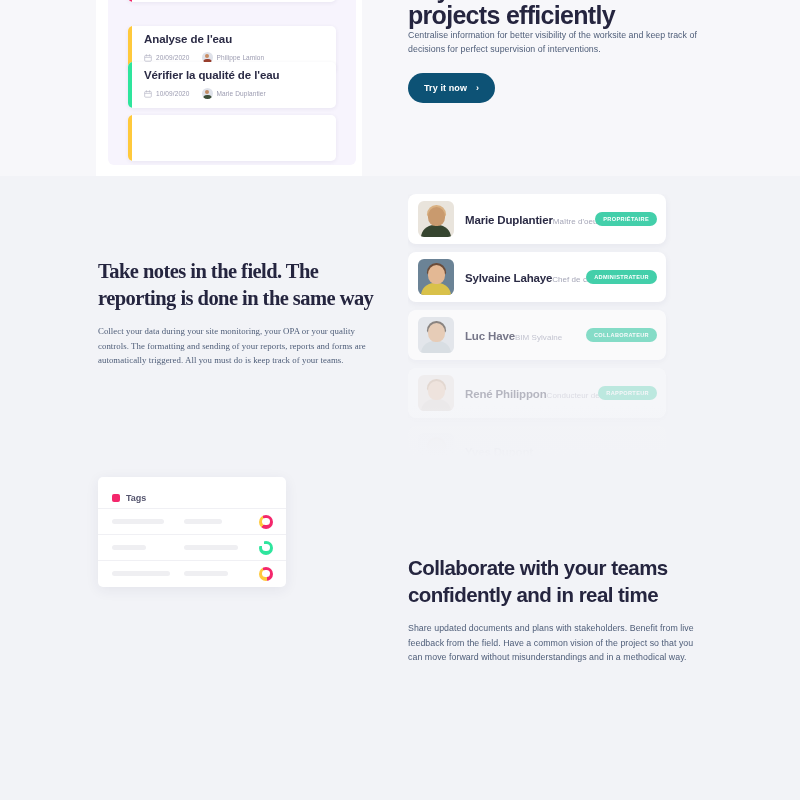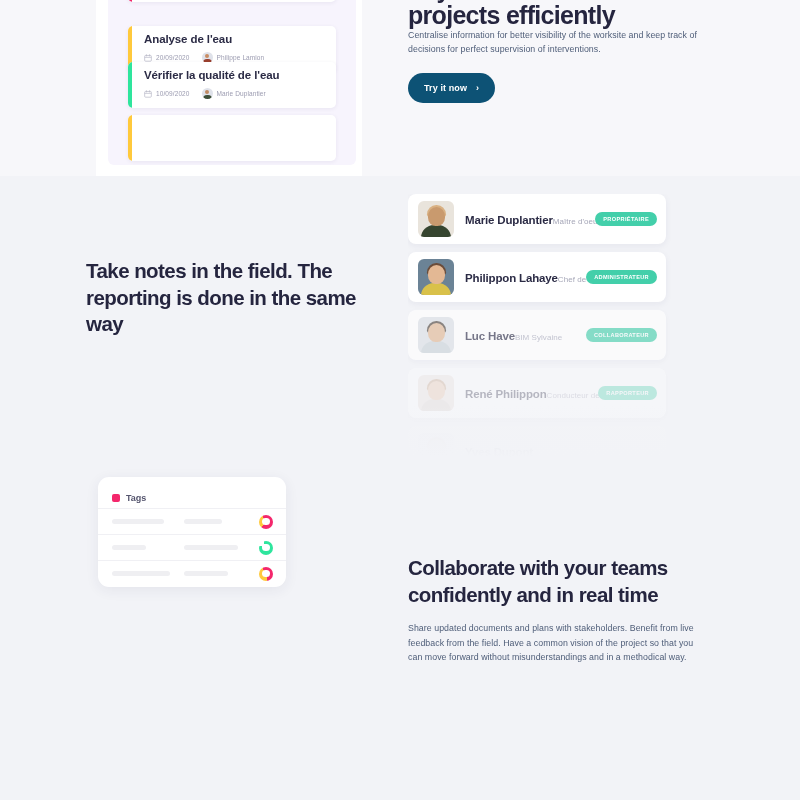"Take notes in the field." .sec2-left { font-family: none -> Liberation Serif, serif; left: 86px -> 98px }
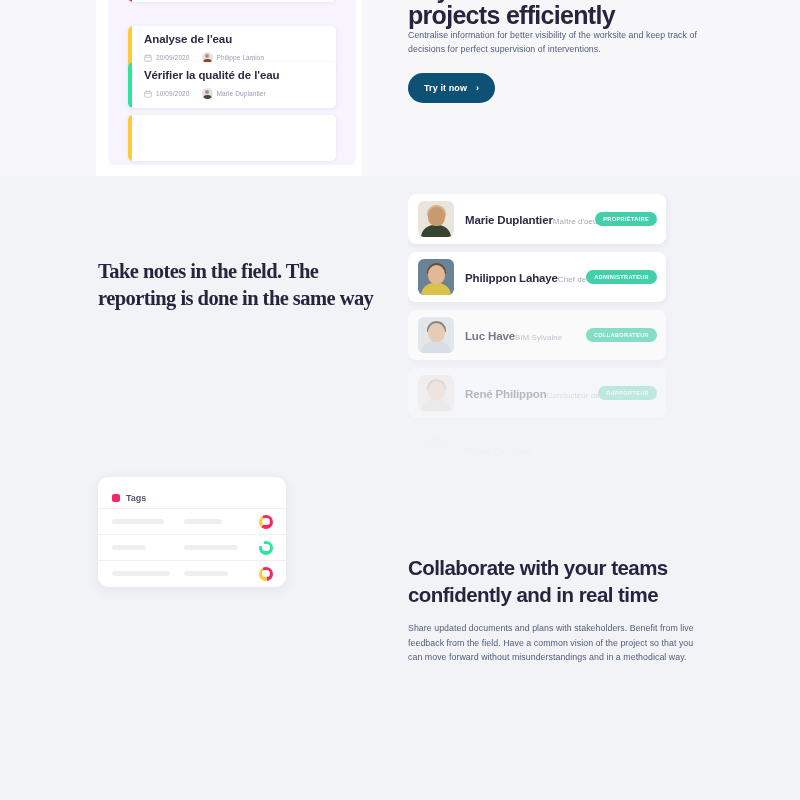"Philippon Lahaye" span.t-name { text: Philippon -> Sylvaine }
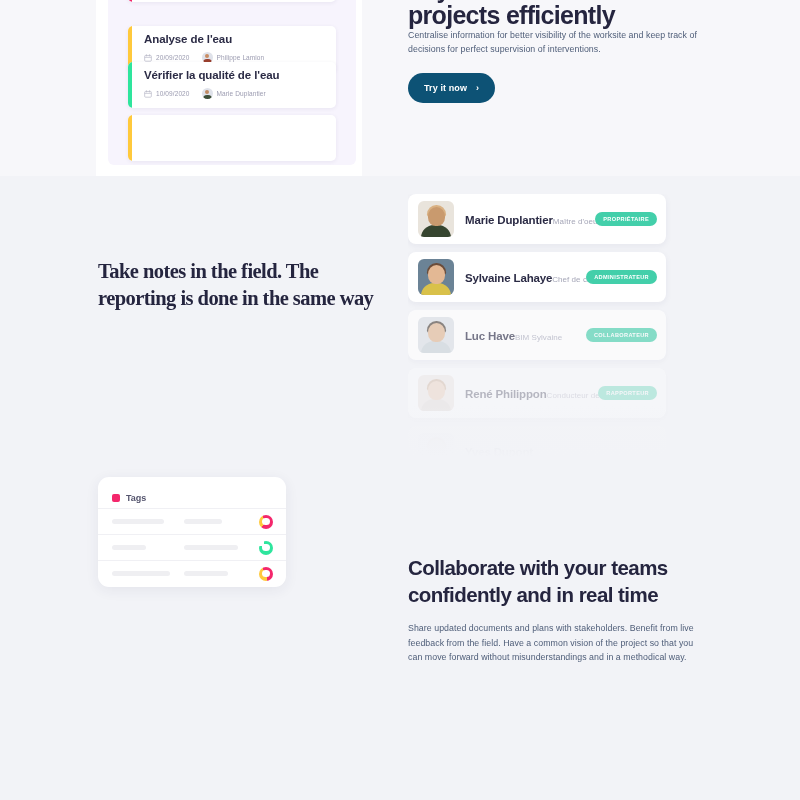"Collect your data during your" p.body-text { html: none -> <p>Collect your data during your site monitoring, your OPA or your quality controls. The formatting and sending of your reports, reports and forms are automatically triggered. All you must do is keep track of your teams.</p> }
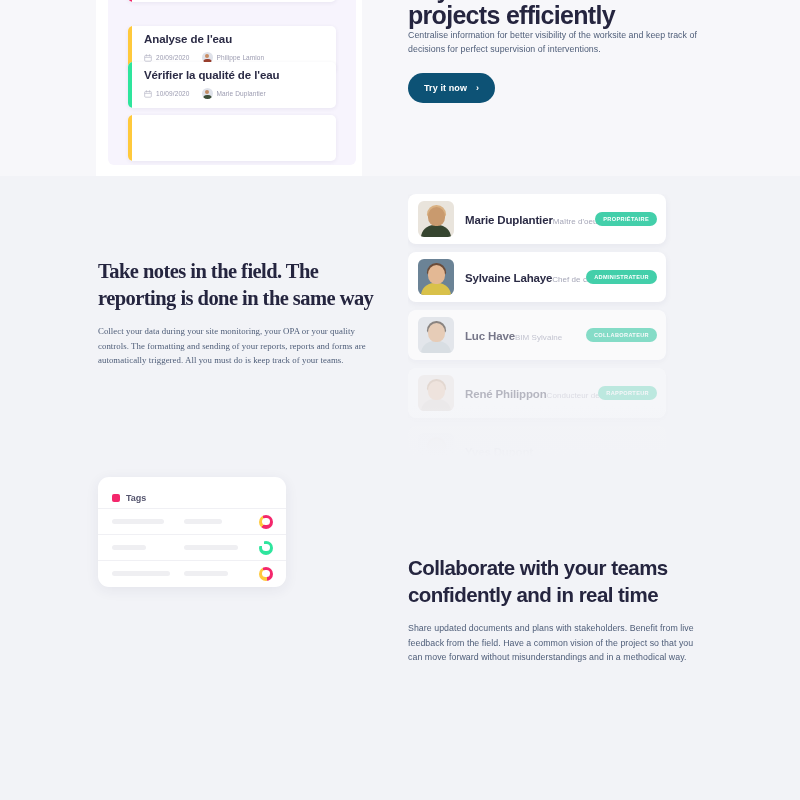"Tags" .mock-card { border-radius: 11px -> 5px }
